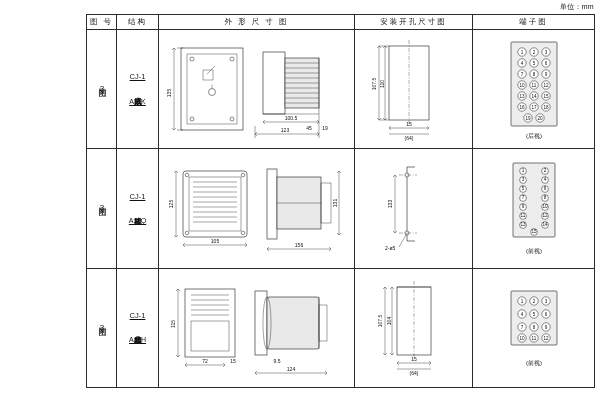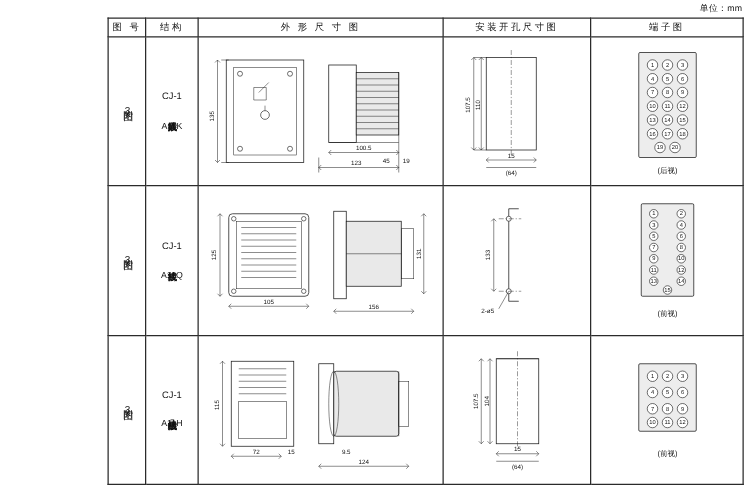"CJ-1" .cell-struct { text-decoration: none -> underline }
